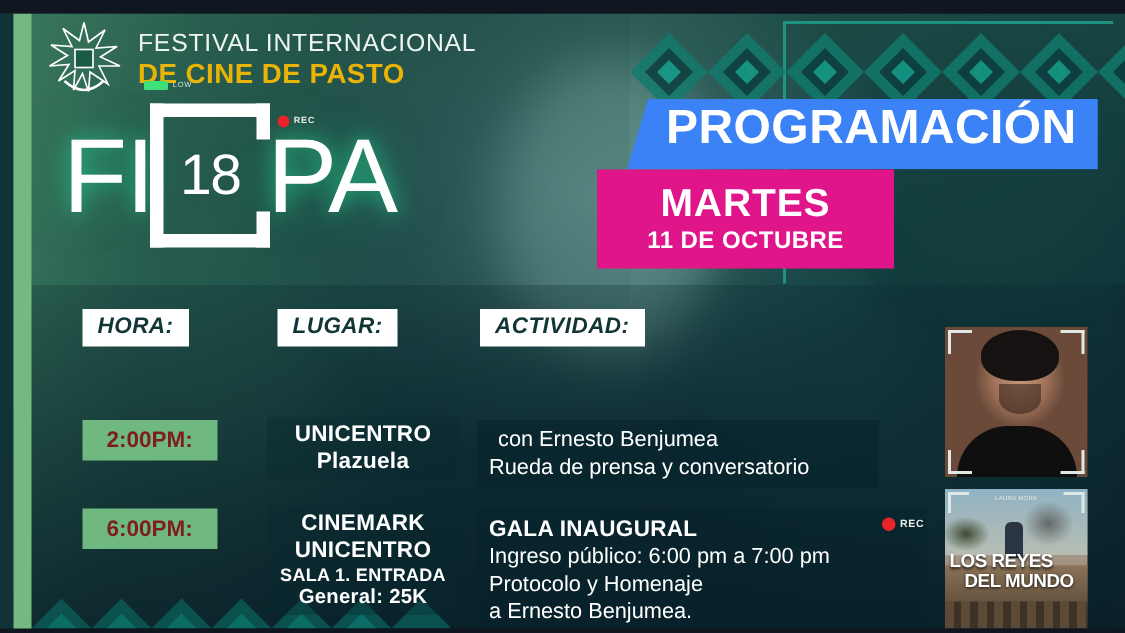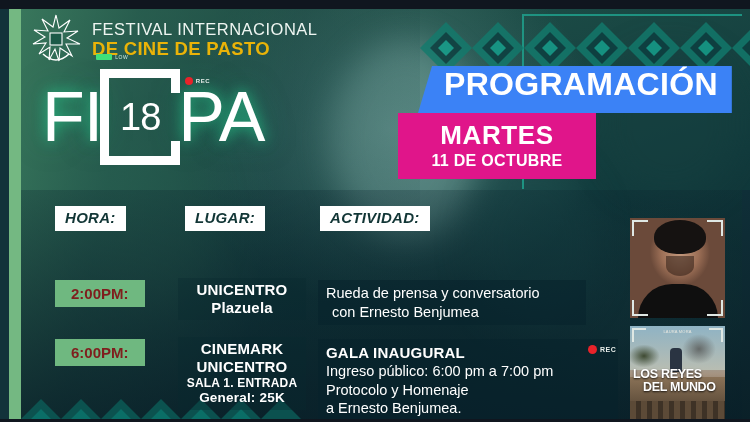"Rueda de prensa y conversatorio" div.a-line { order: before "con Ernesto Benjumea" -> after "con Ernesto Benjumea" }
